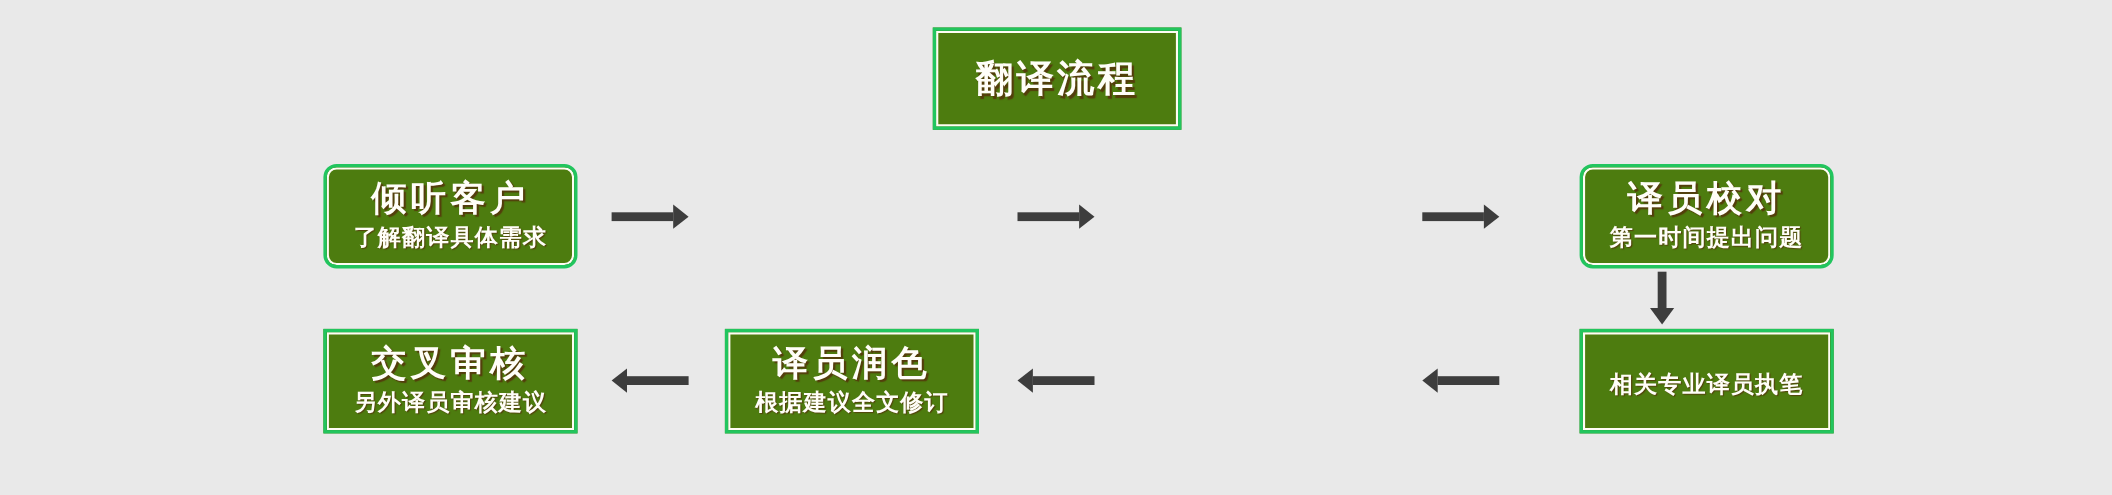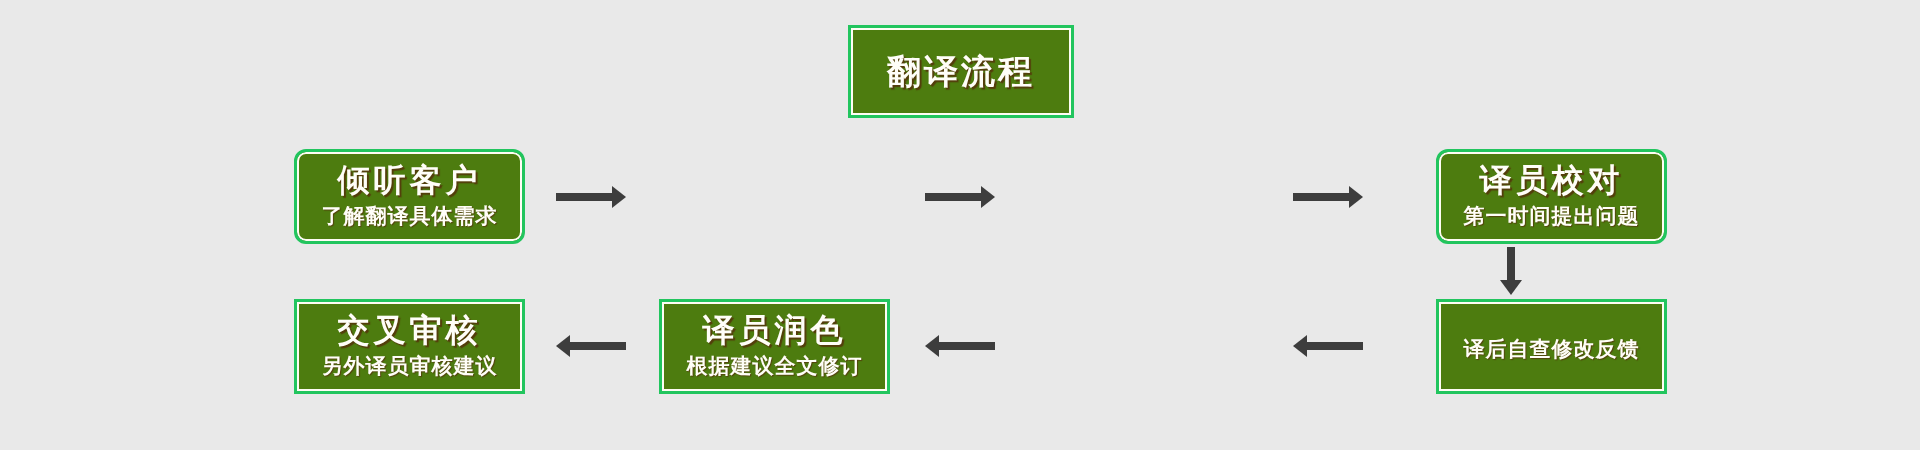"译后自查修改反馈" span.step-subtitle { text: 译后自查修改反馈 -> 相关专业译员执笔 }
